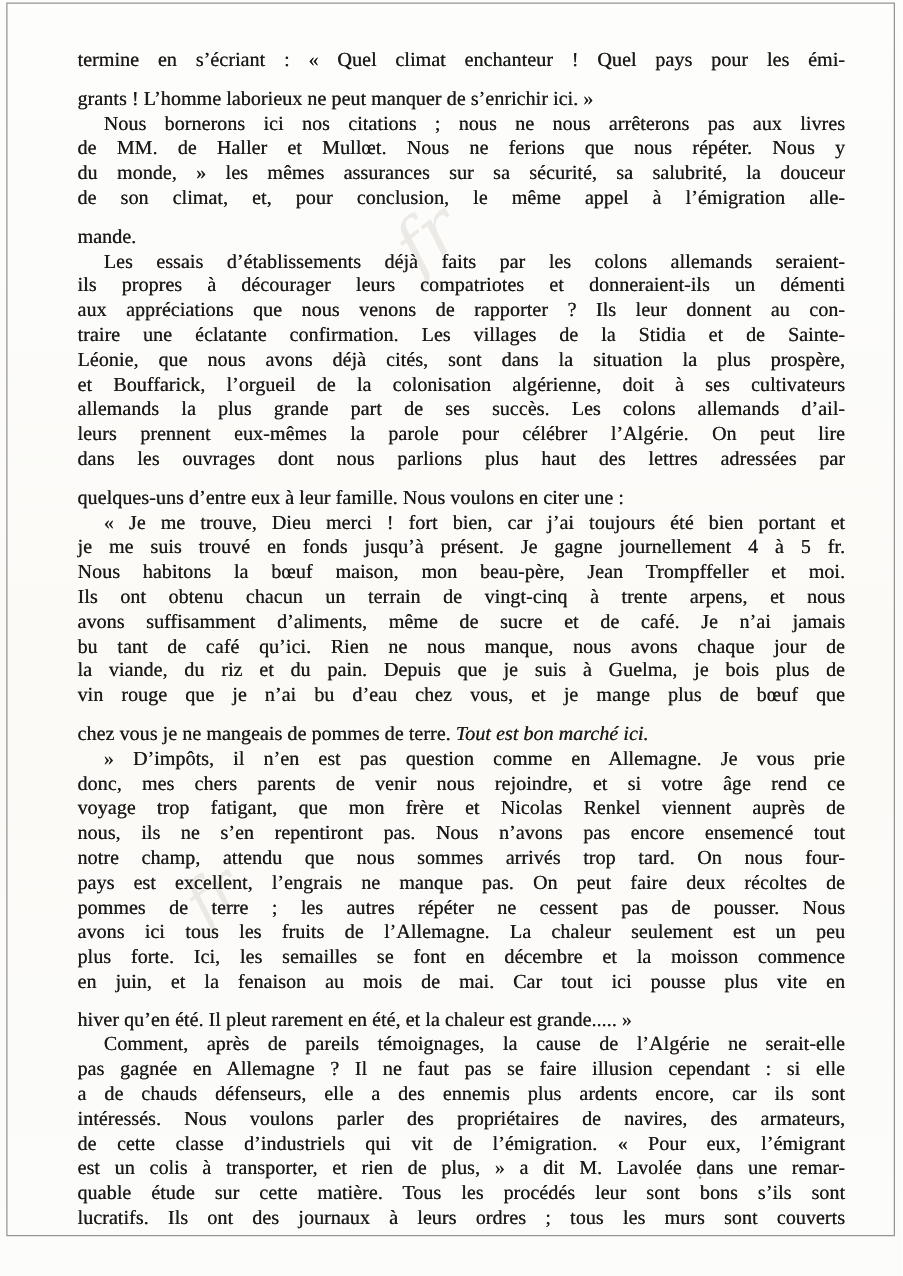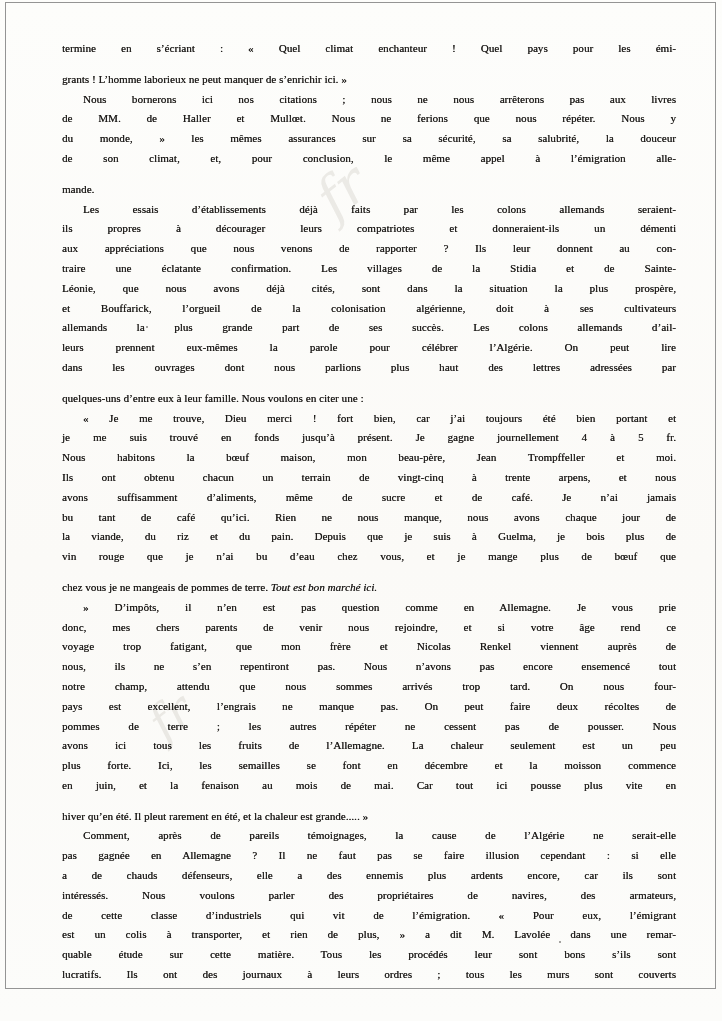"termine en s’écriant : «" .textblock { font-size: 11px -> 16px }
